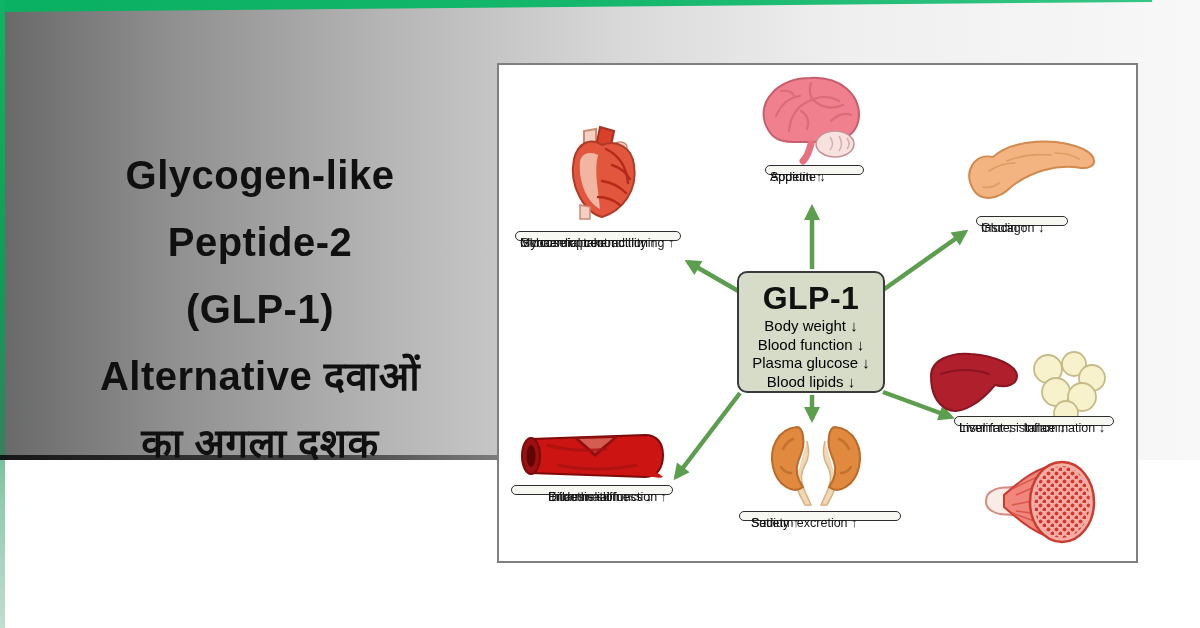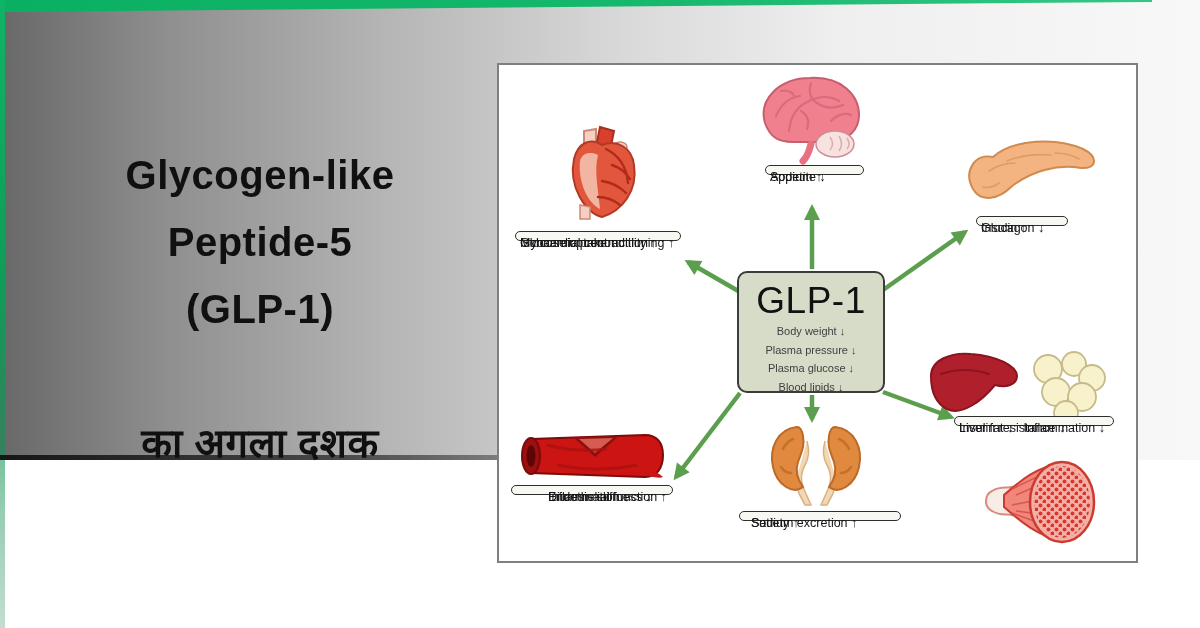"Peptide-5" span { text: Peptide-5 -> Peptide-2 }
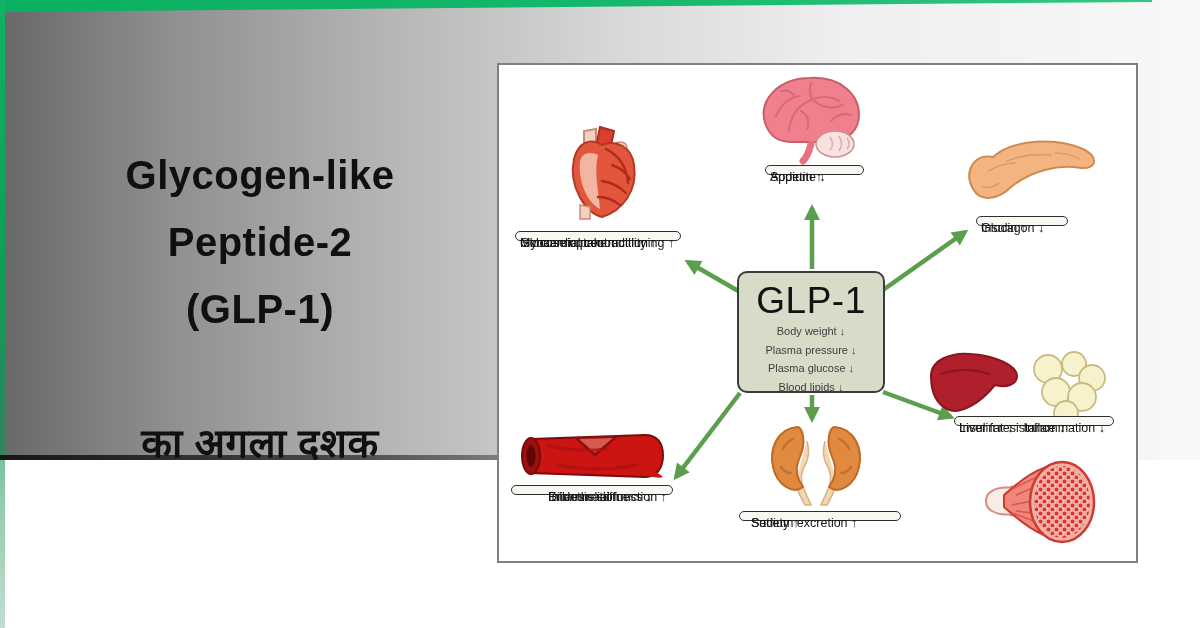"GLP-1" .center-title { font-size: 37px -> 32px; font-weight: normal -> bold }
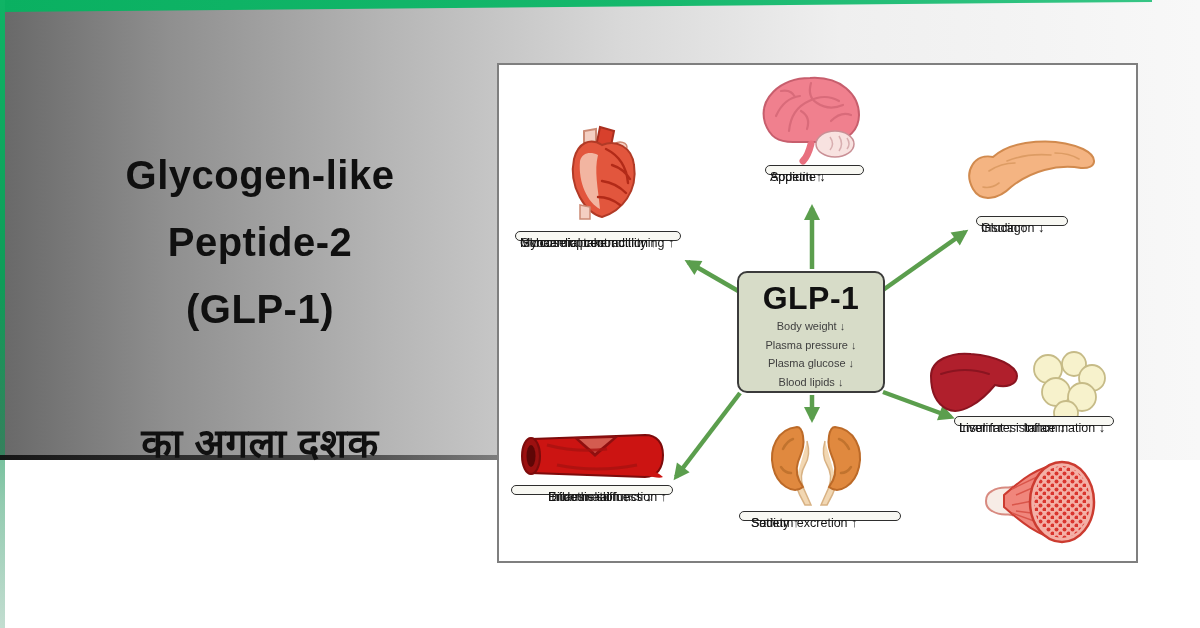"Body weight ↓" .center-line { color: #404040 -> #000000; font-size: 11px -> 15px }
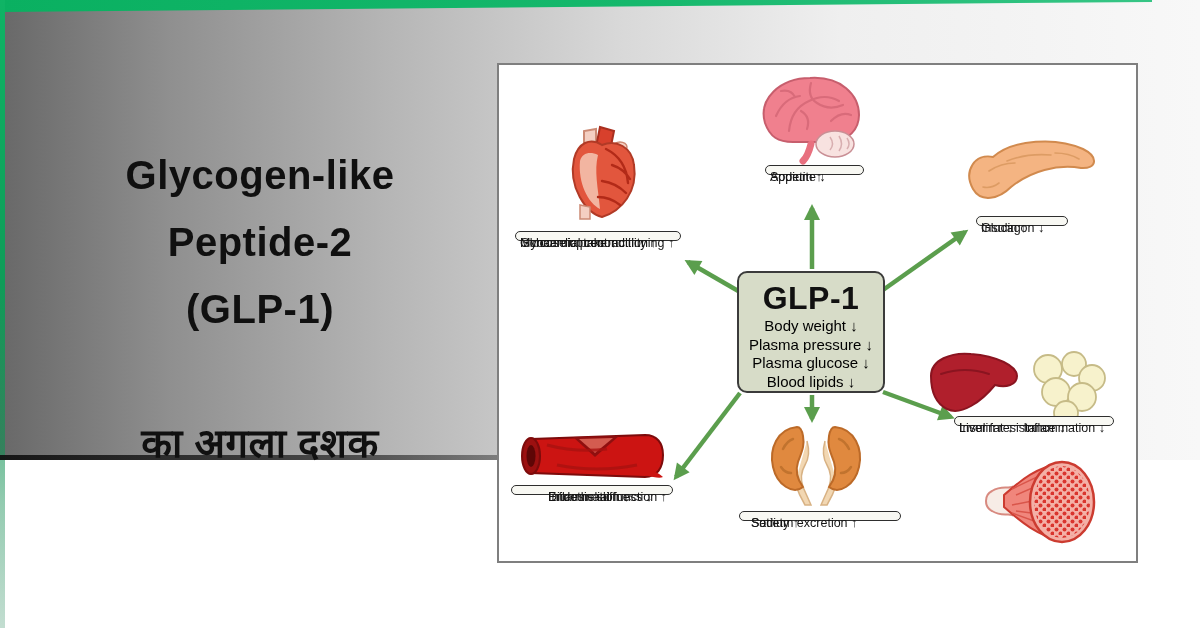"Plasma pressure ↓" span.center-line { text: Plasma pressure -> Blood function }
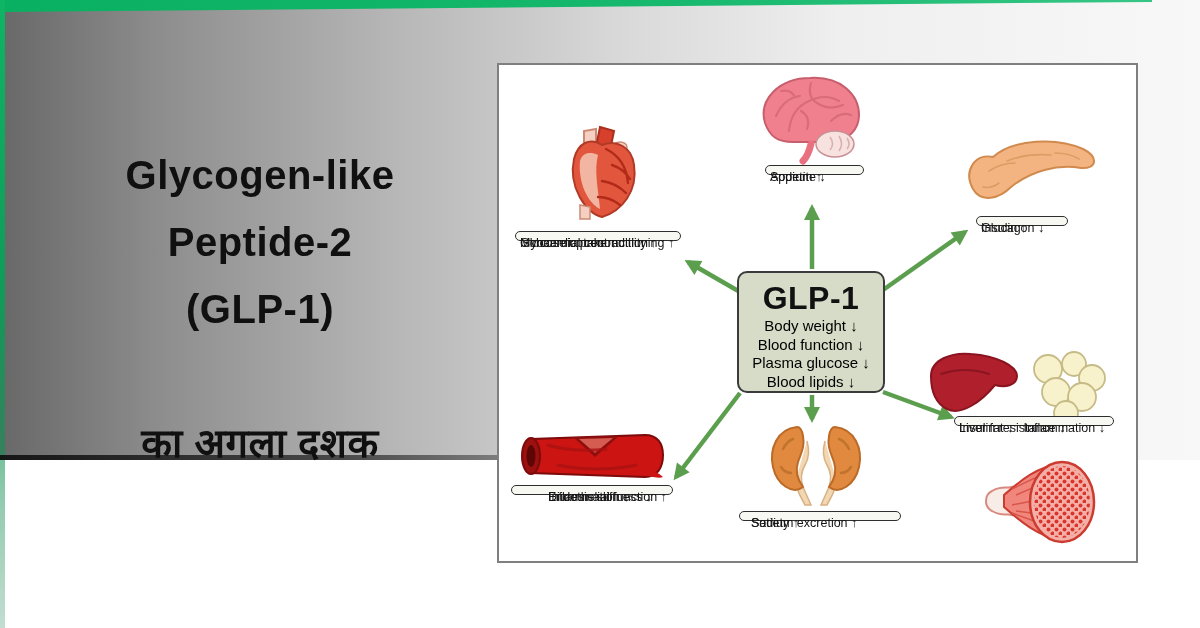"Alternative दवाओं" span { html: none -> <span>Alternative दवाओं</span> }
